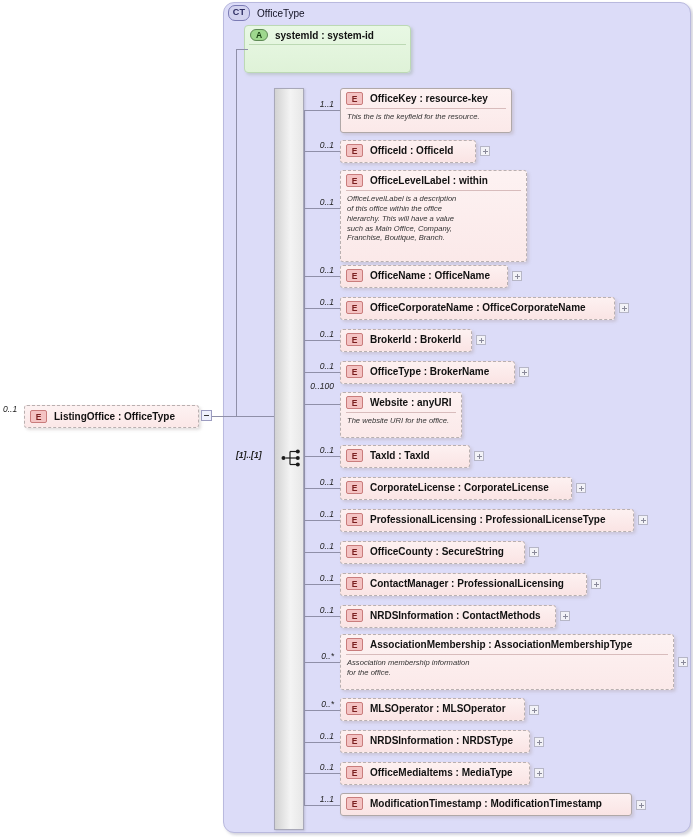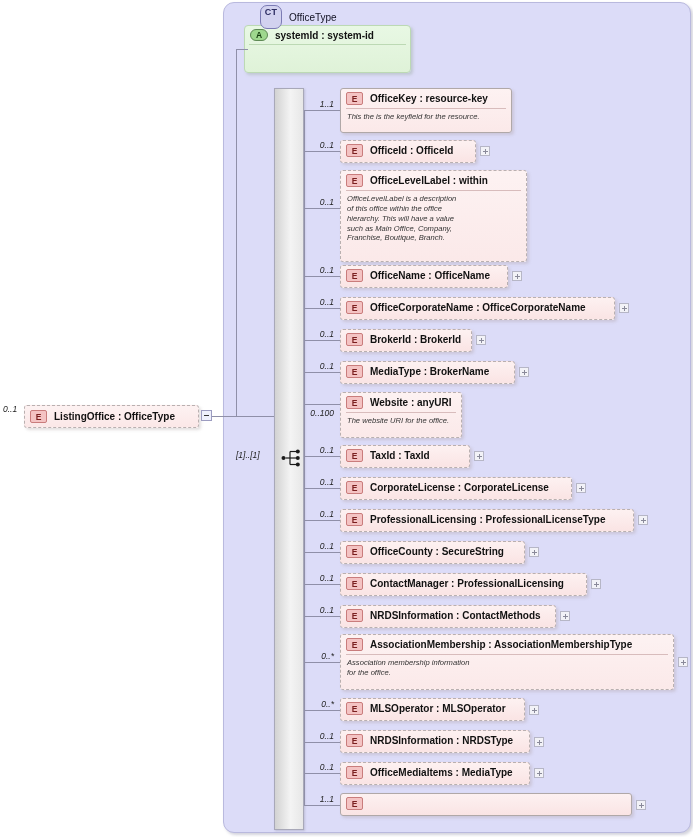"CT" .ct-badge { height: 24px -> 16px; margin-left: 32px -> none }
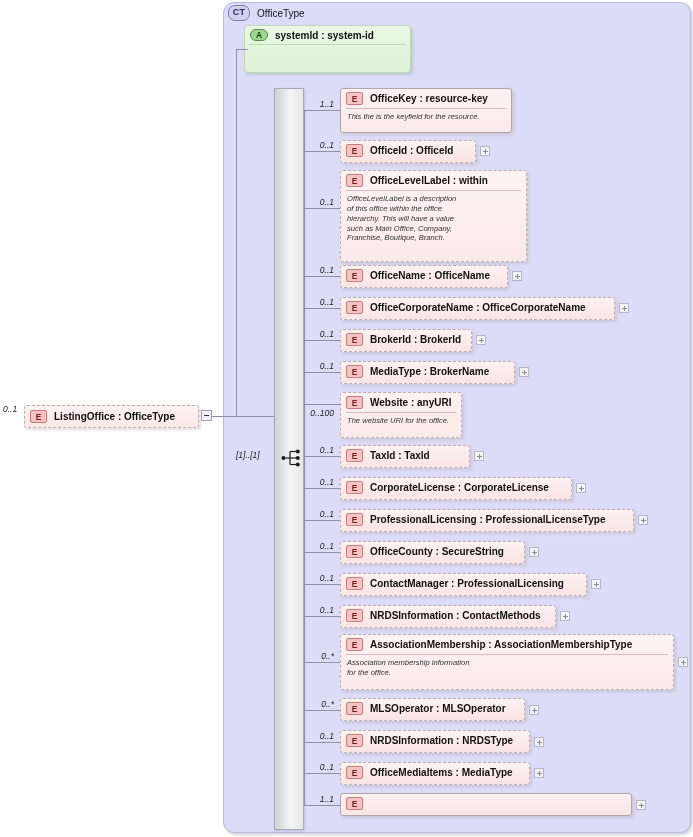"MediaType : BrokerName" div.el-name { text: MediaType -> OfficeType }
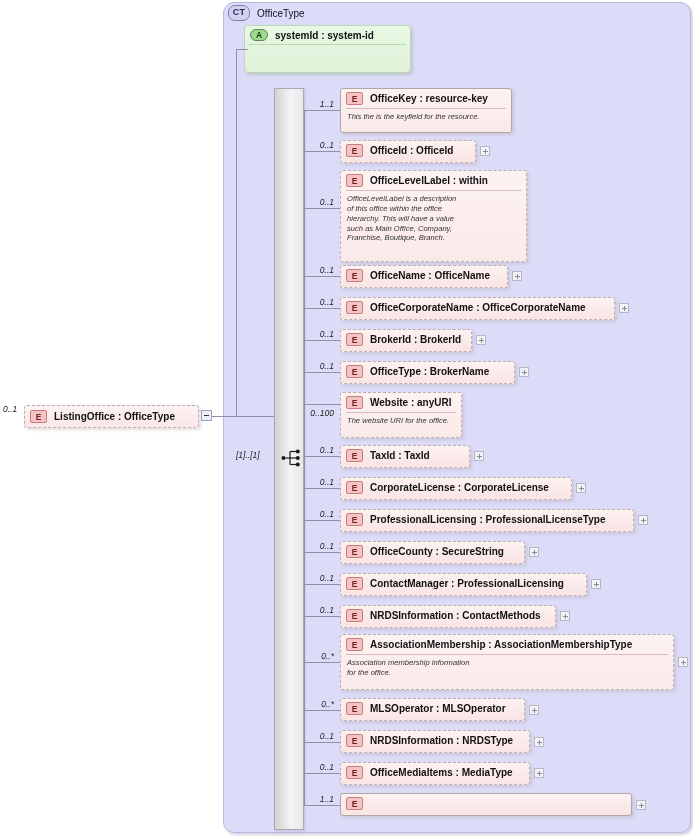"0..100" div.el-card { top: 408px -> 381px }
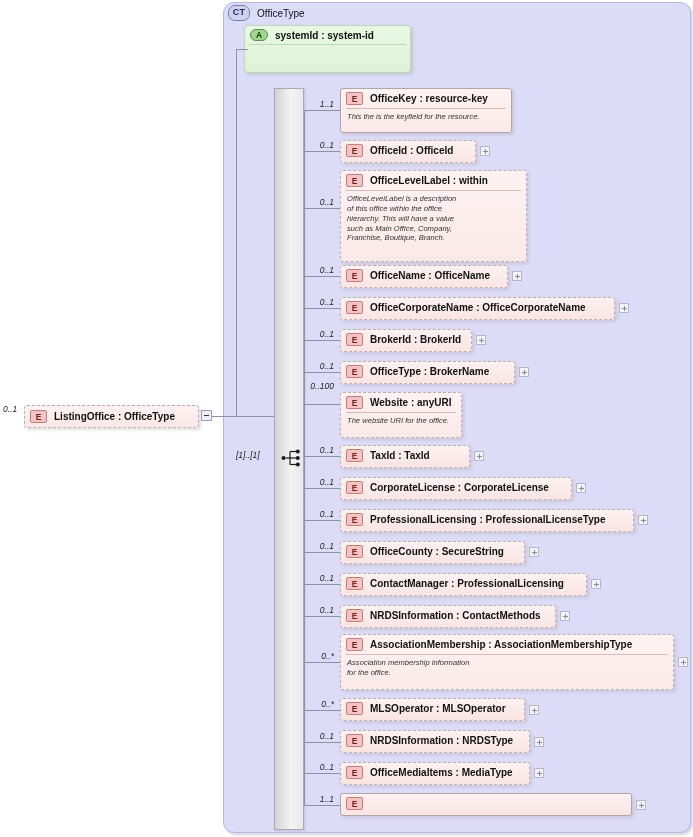"[1]..[1]" .seq-card { font-weight: normal -> bold }
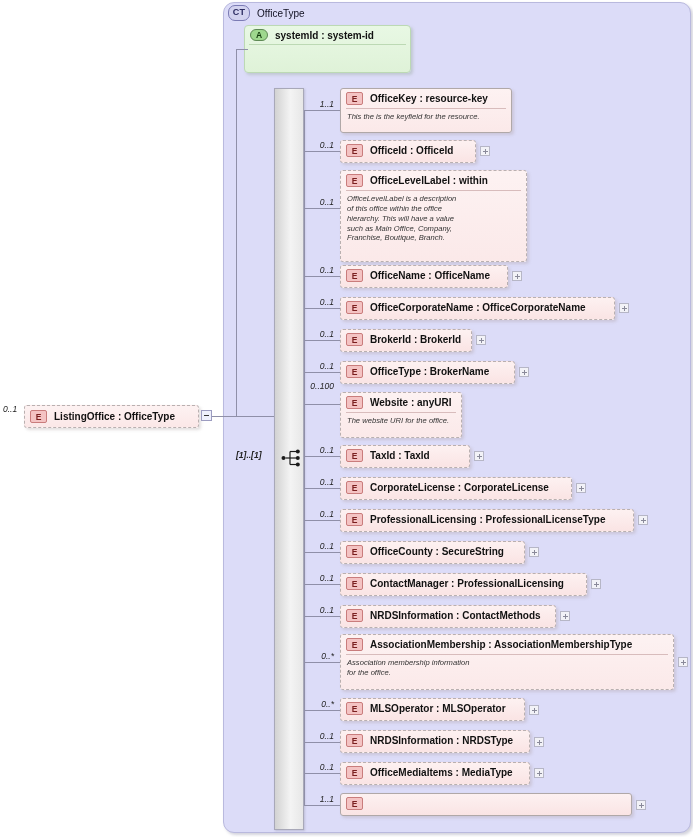"ModificationTimestamp :" div.el-name { html: none -> <div>ModificationTimestamp : ModificationTimestamp</div> }
